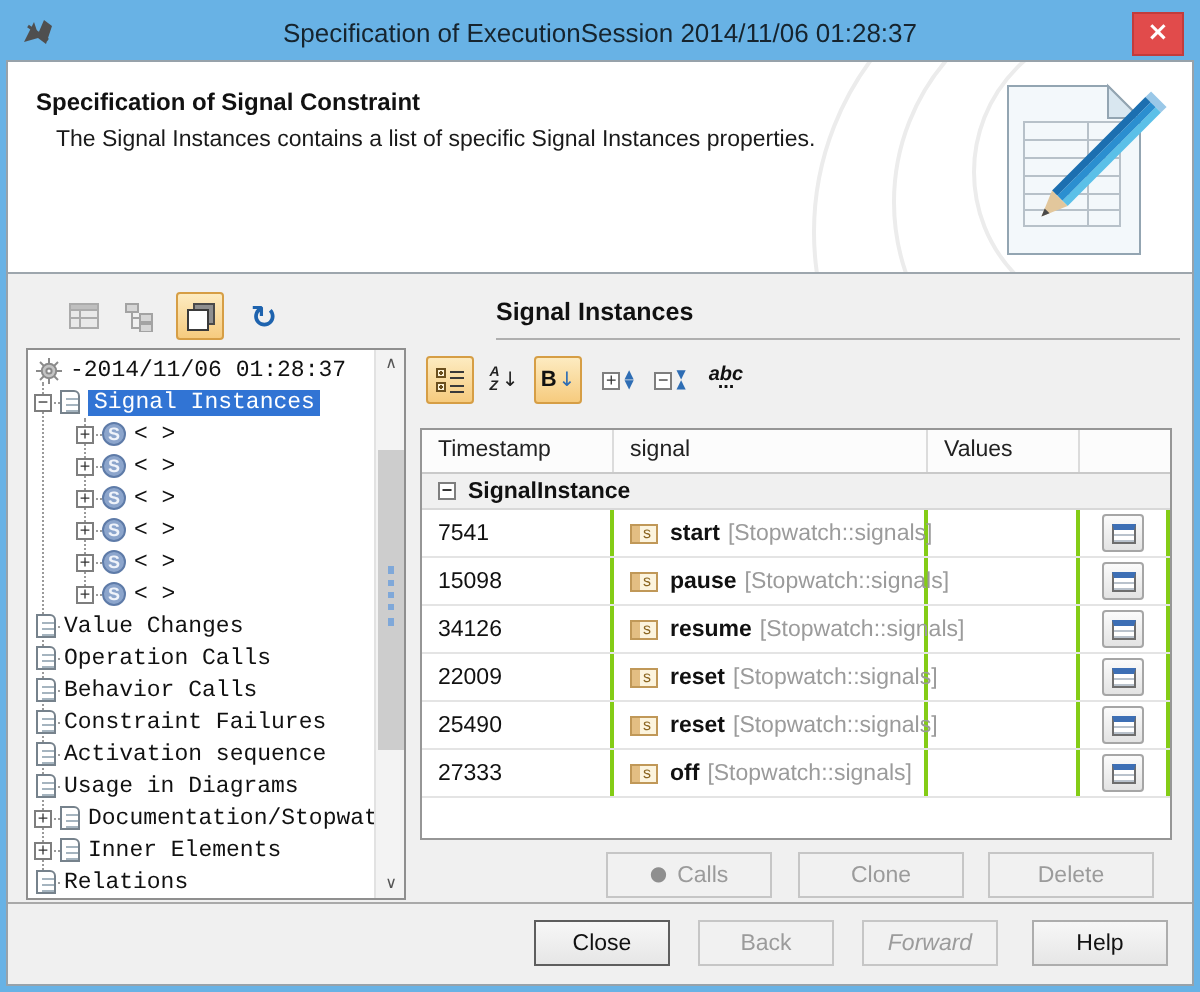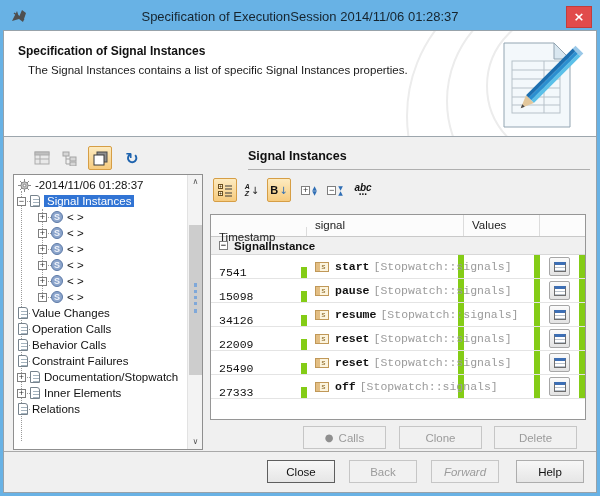"Specification of Signal Instances" h1 { text: Instances -> Constraint }
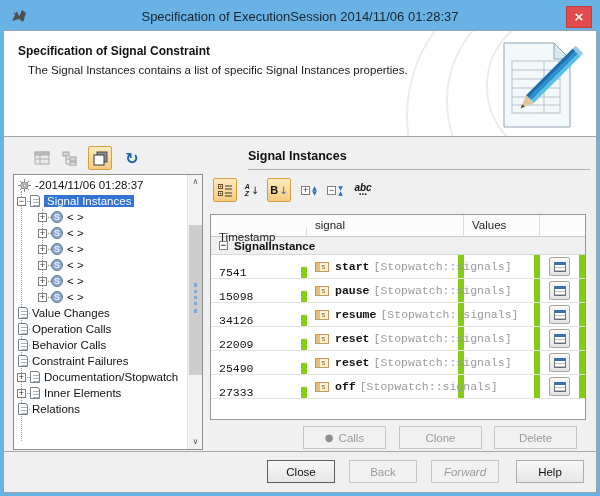"-2014/11/06 01:28:37" .trow .lbl { font-family: none -> Liberation Mono, monospace }
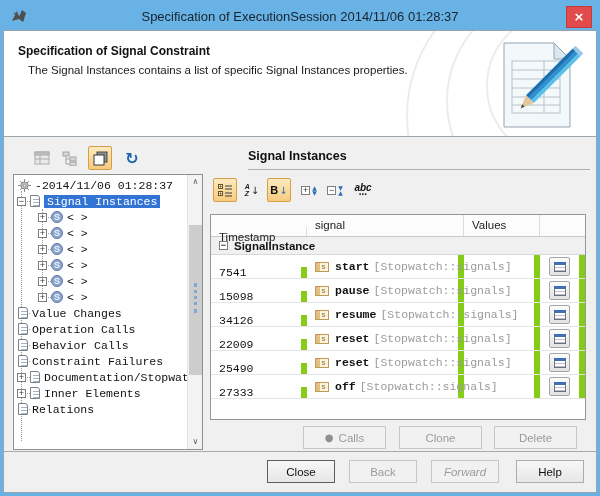"Timestamp" .c-ts { margin-top: 12px -> none }
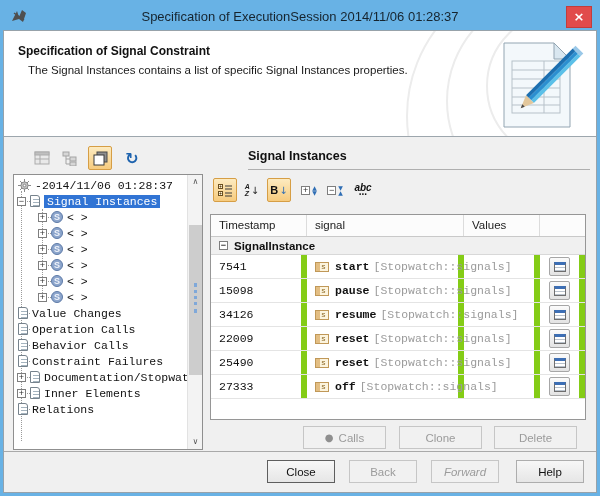"7541" .cell { border-right: 6px solid #84cc16 -> 2px solid #84cc16; font-family: Liberation Mono, monospace -> none }
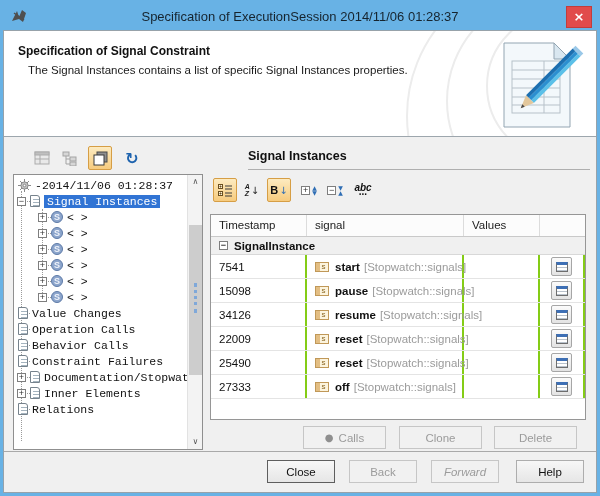"Activation sequence" div.trow { html: none -> <div> <span></span> <span>Activation sequence</span> </div> }
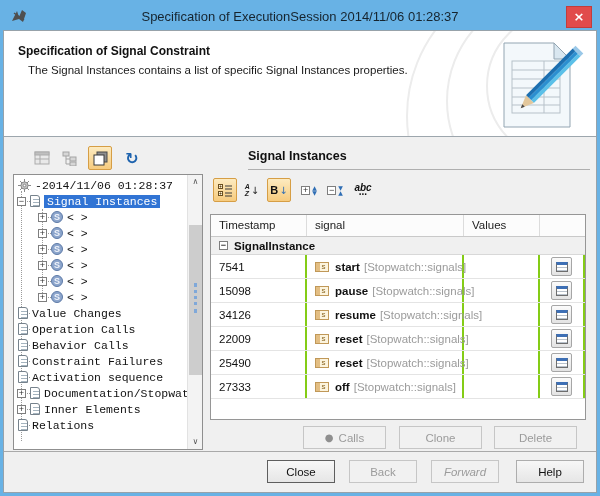"Usage in Diagrams" div.trow { html: none -> <div> <span></span> <span>Usage in Diagrams</span> </div> }
